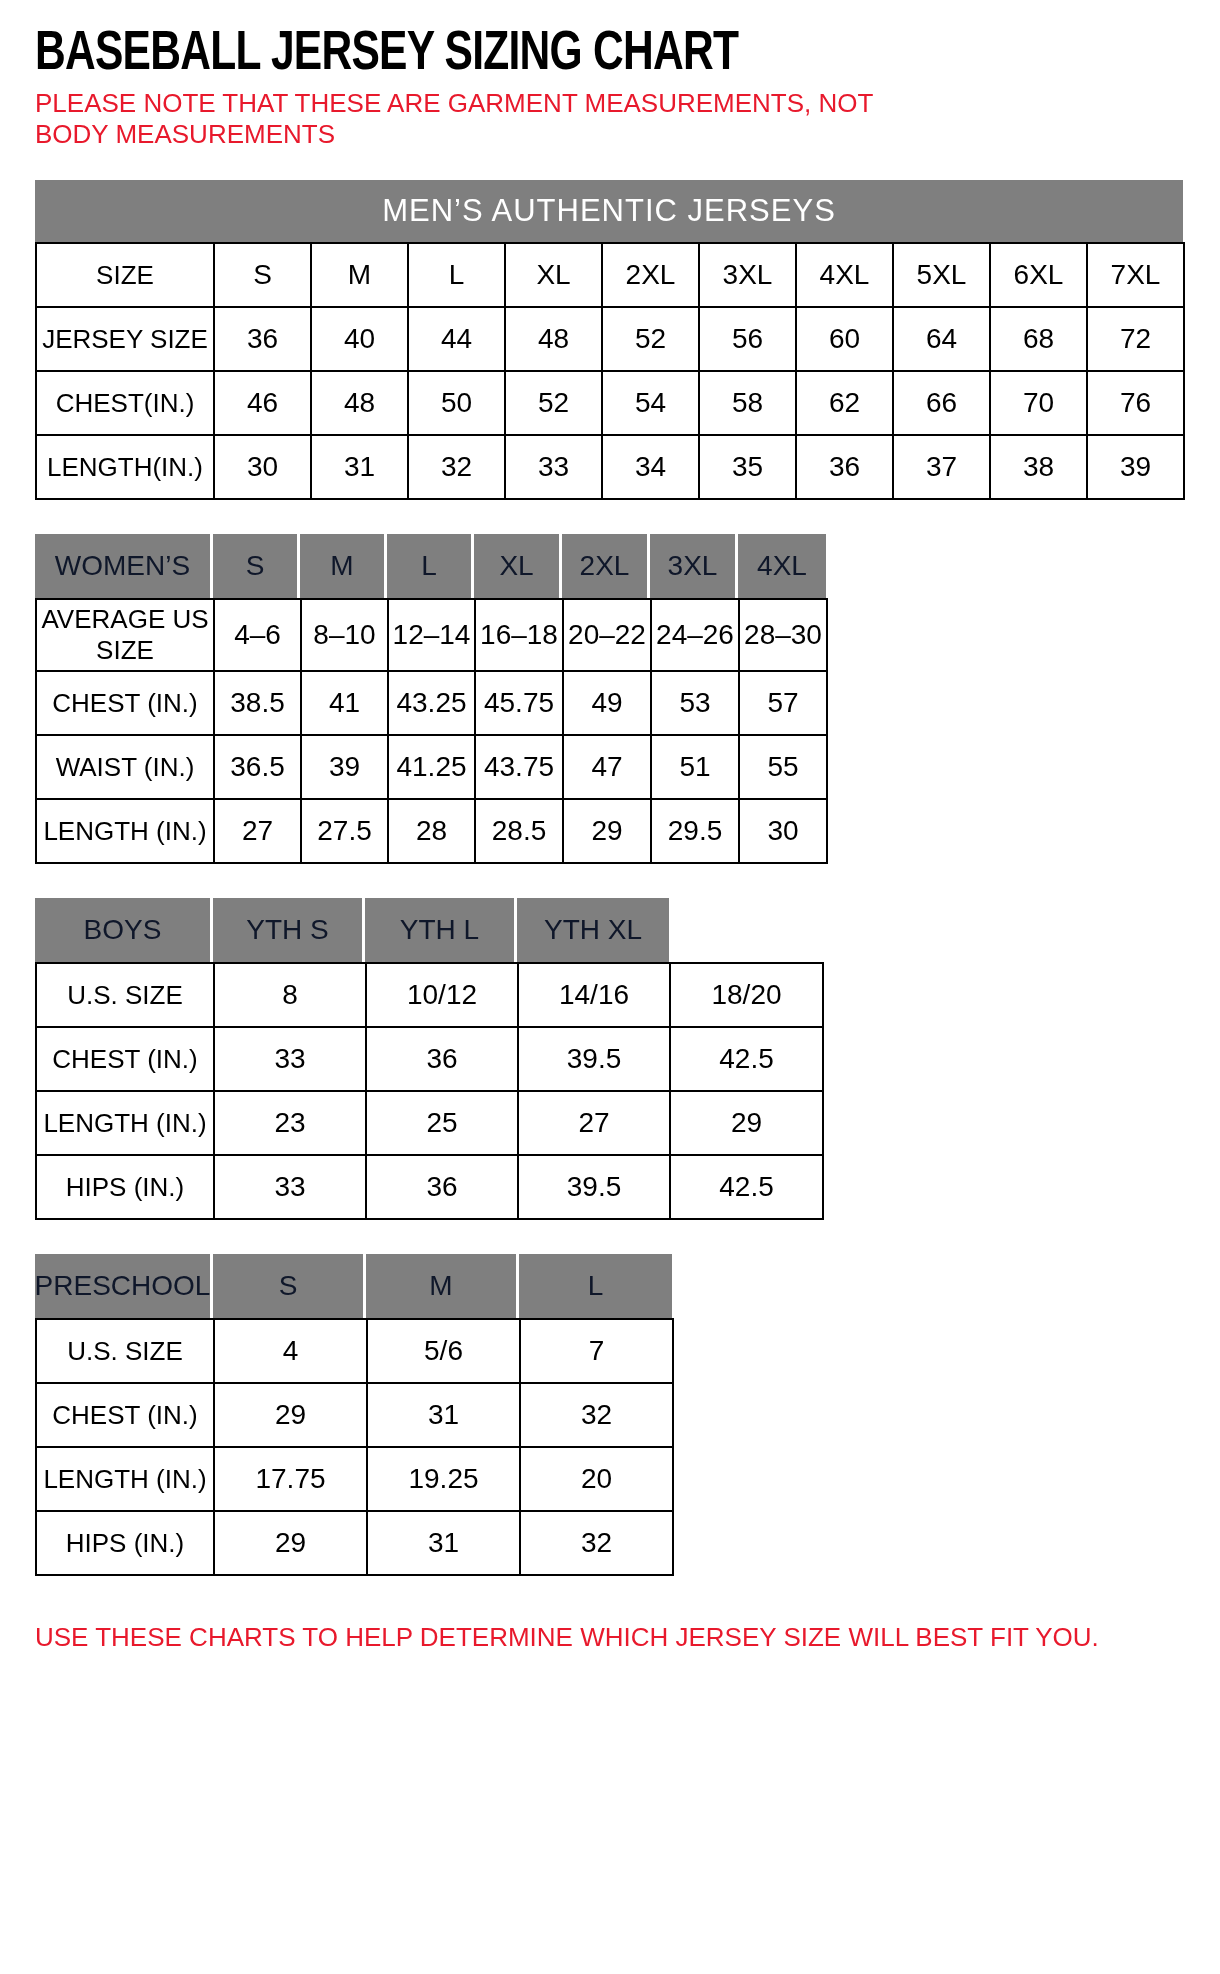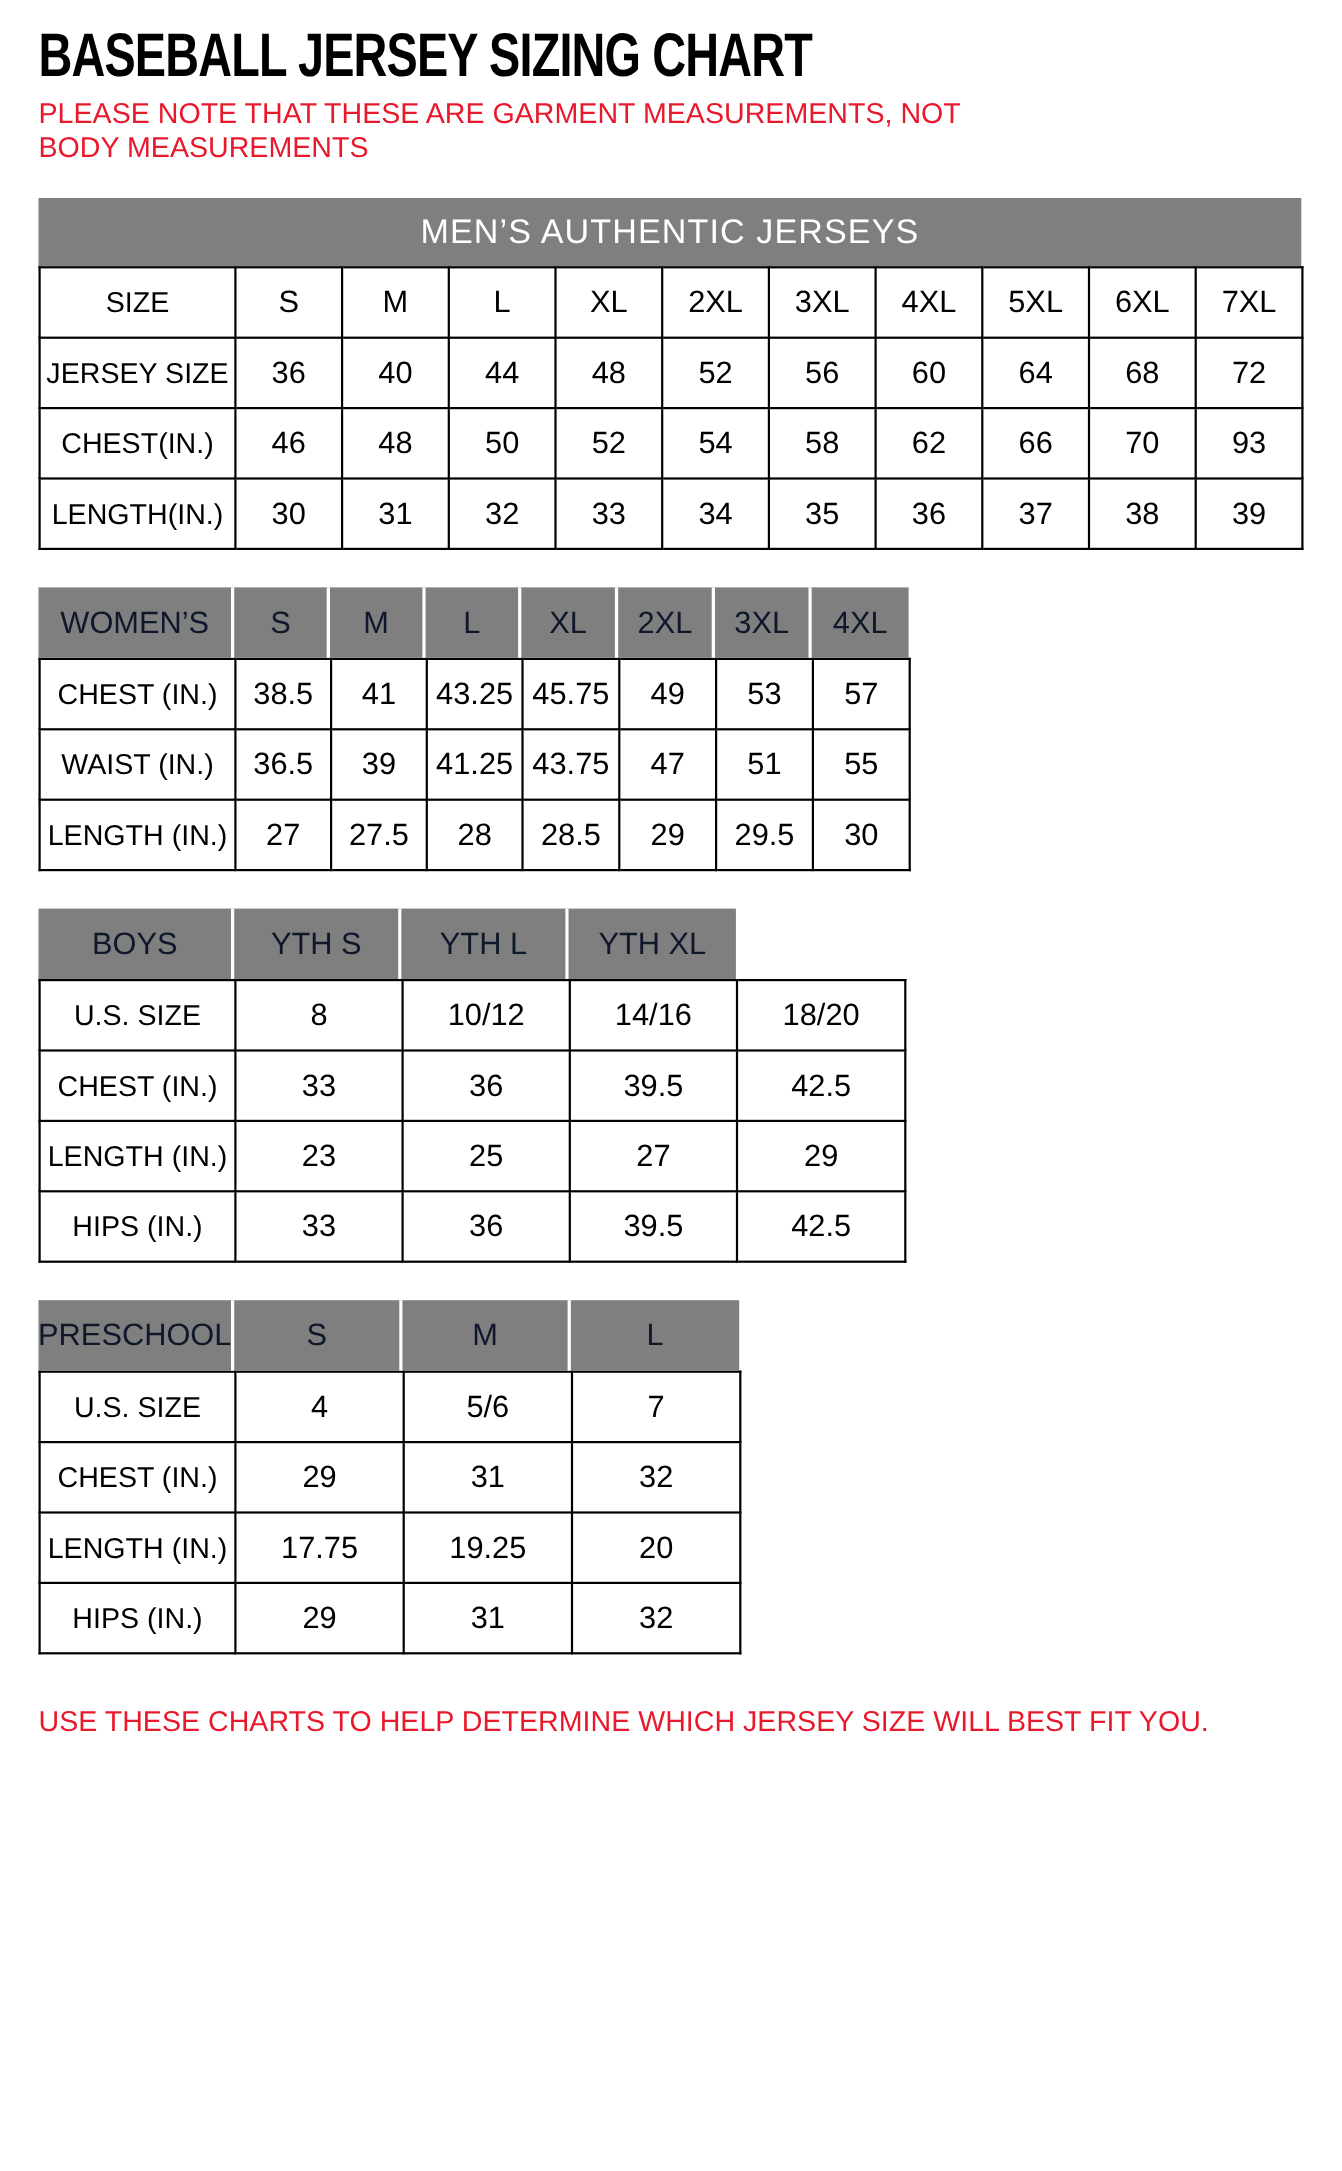"93" td.value { text: 93 -> 76 }
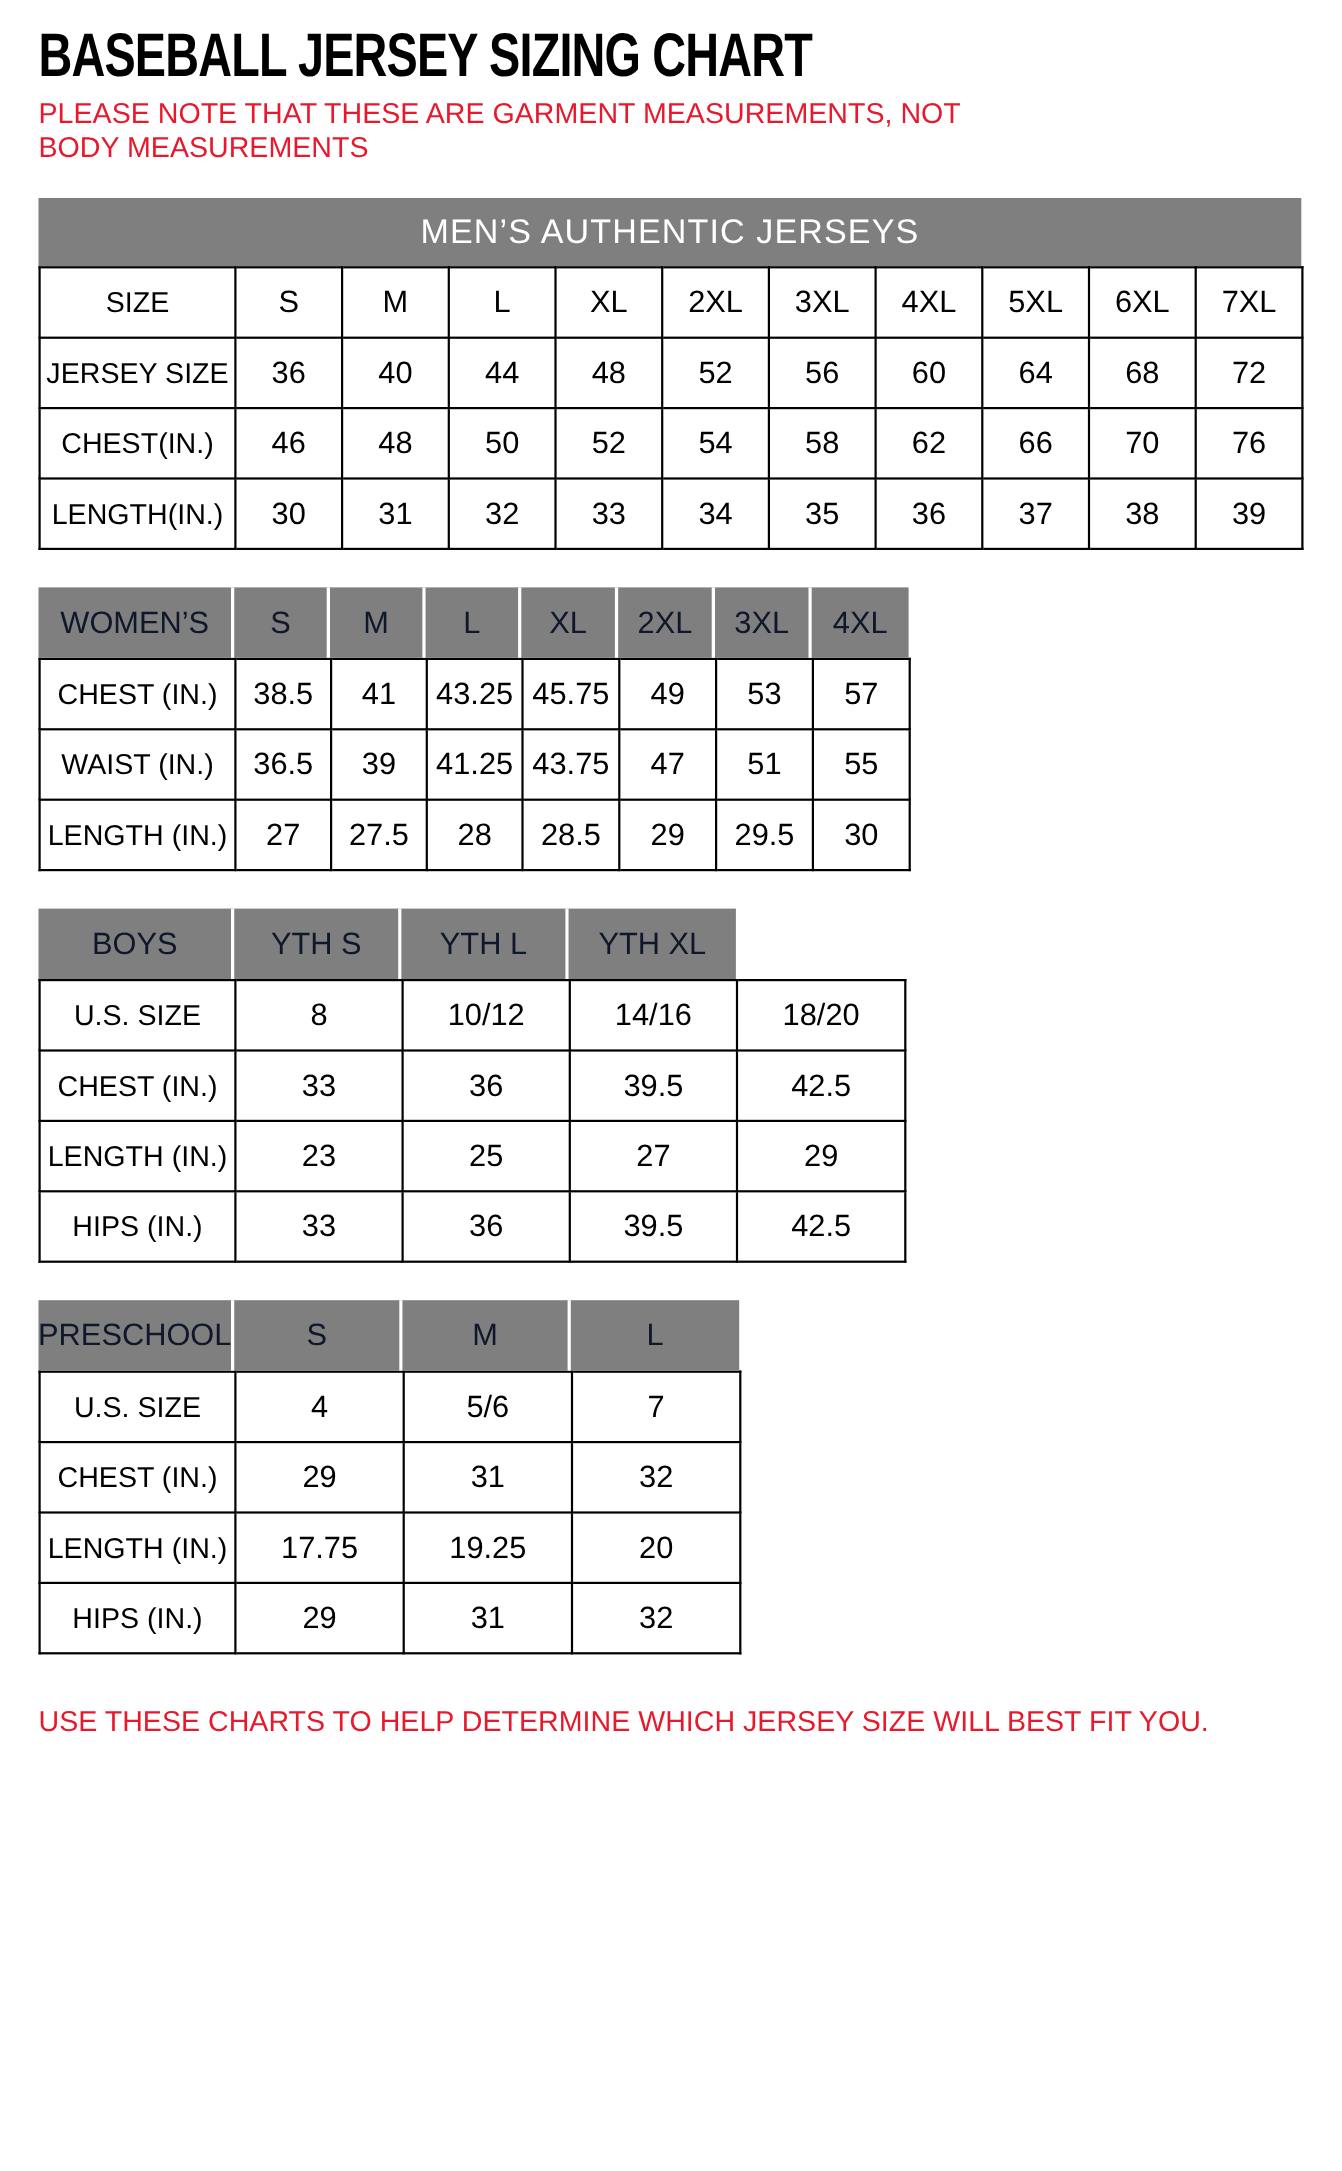"AVERAGE US SIZE" tr { html: none -> <tr> <td>AVERAGE US SIZE</td> <td>4–6</td> <td>8–10</td> <td>12–14</td> <td>16–18</td> <td>20–22</td> <td>24–26</td> <td>28–30</td> </tr> }
